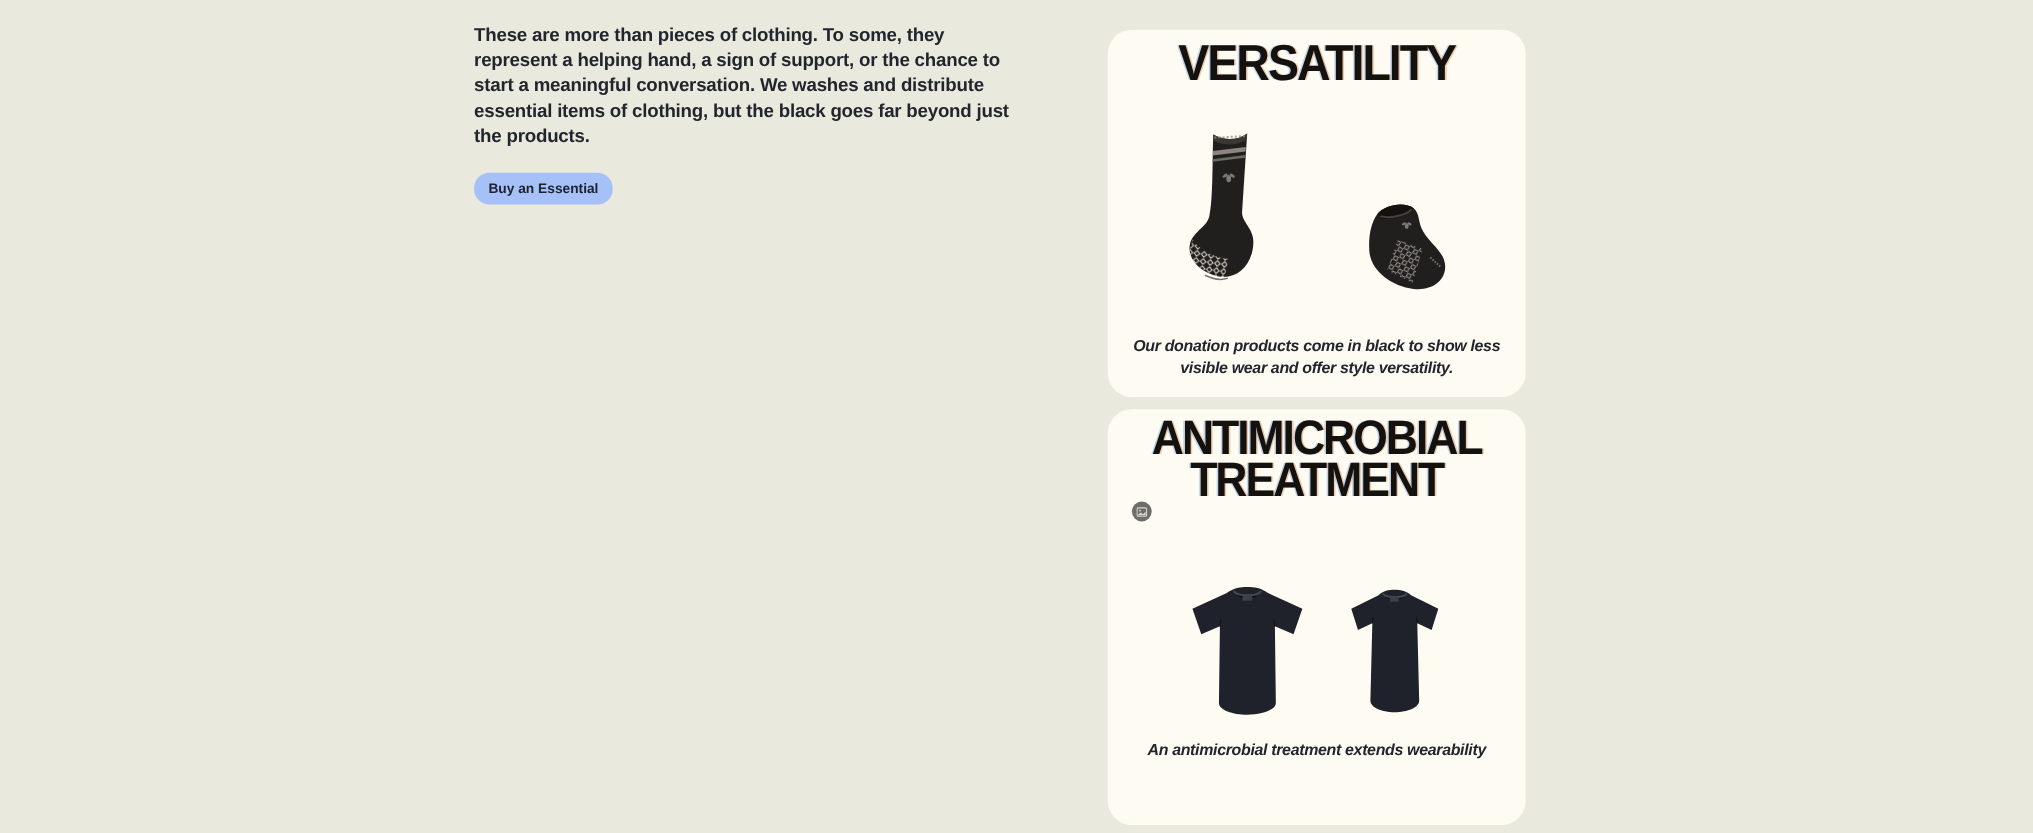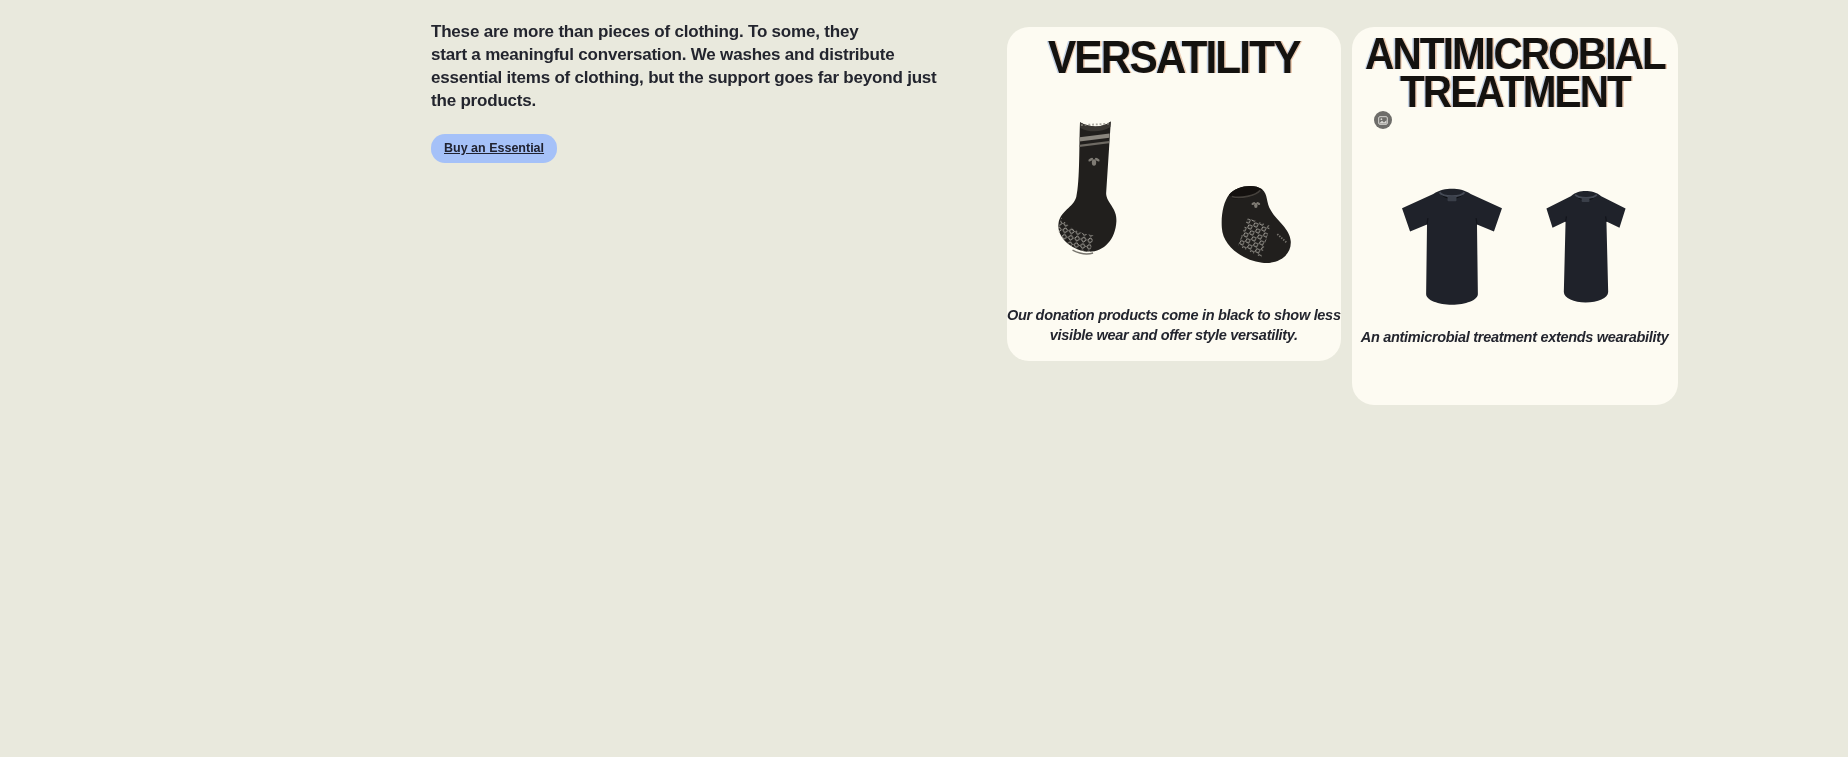"represent a helping hand, a" span.line { html: none -> <span>represent a helping hand, a sign of support, or the chance to</span> }
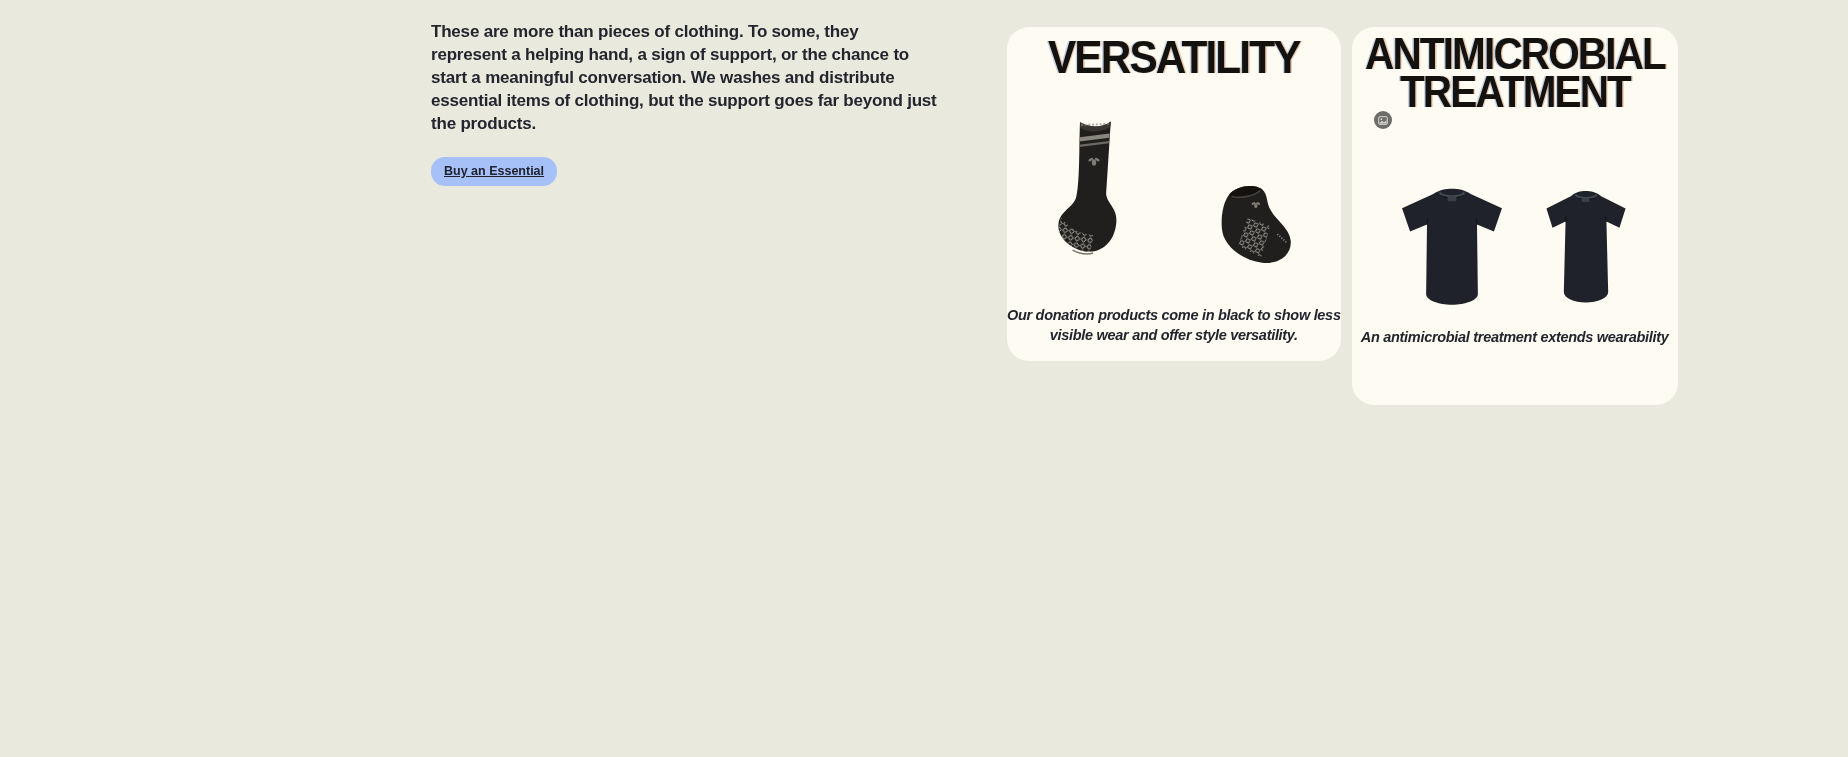"VERSATILITY" .cards { flex-direction: row -> column }
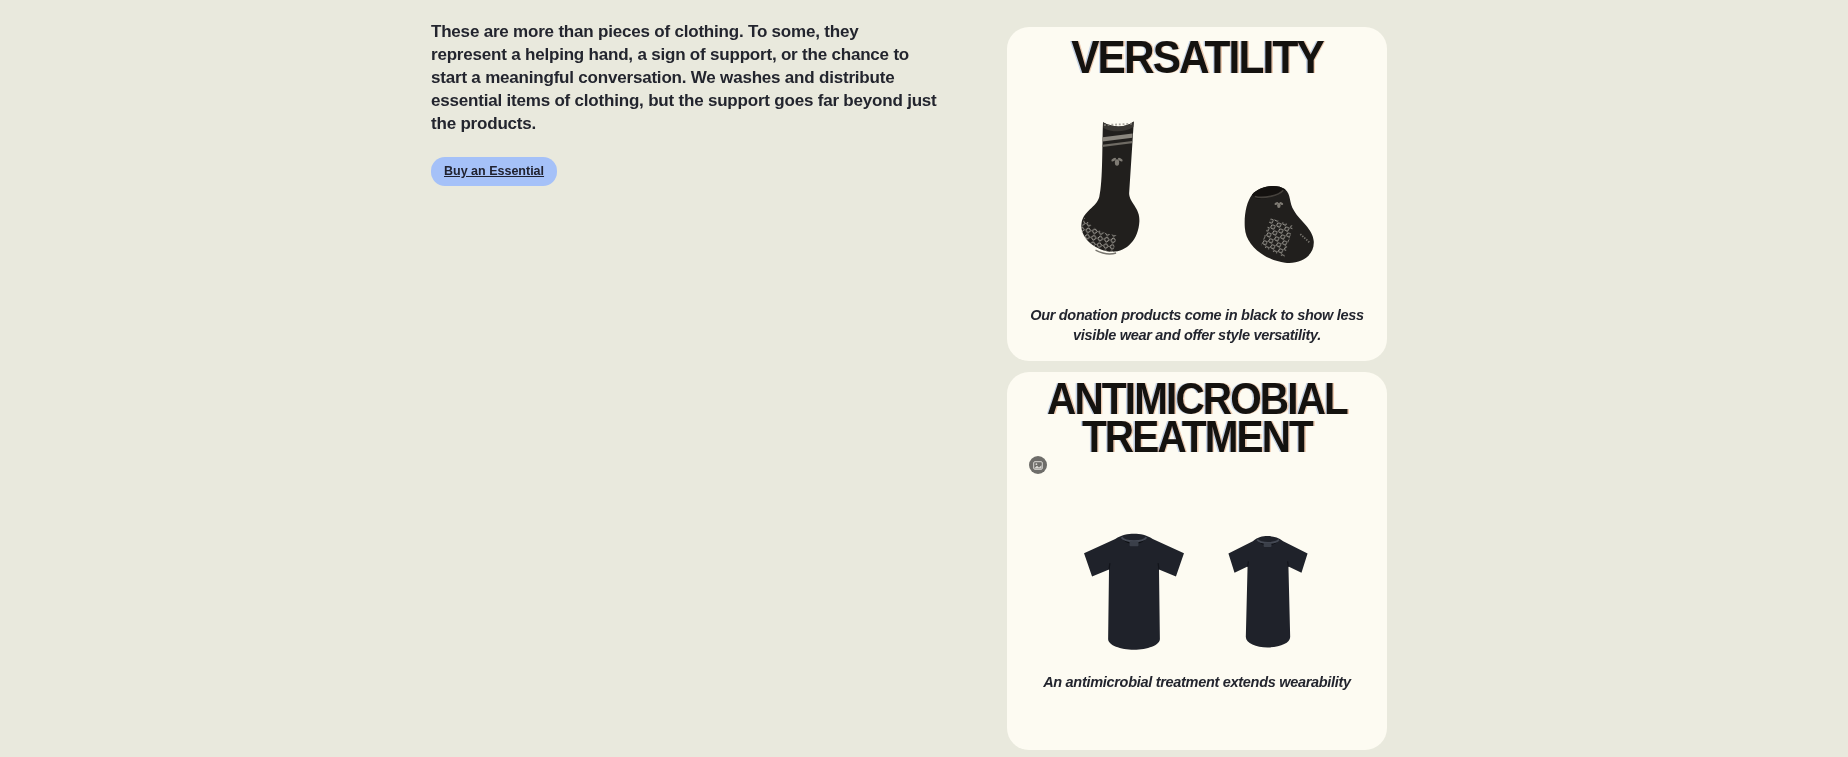"essential items of clothing, but" span.line { text: support -> black }
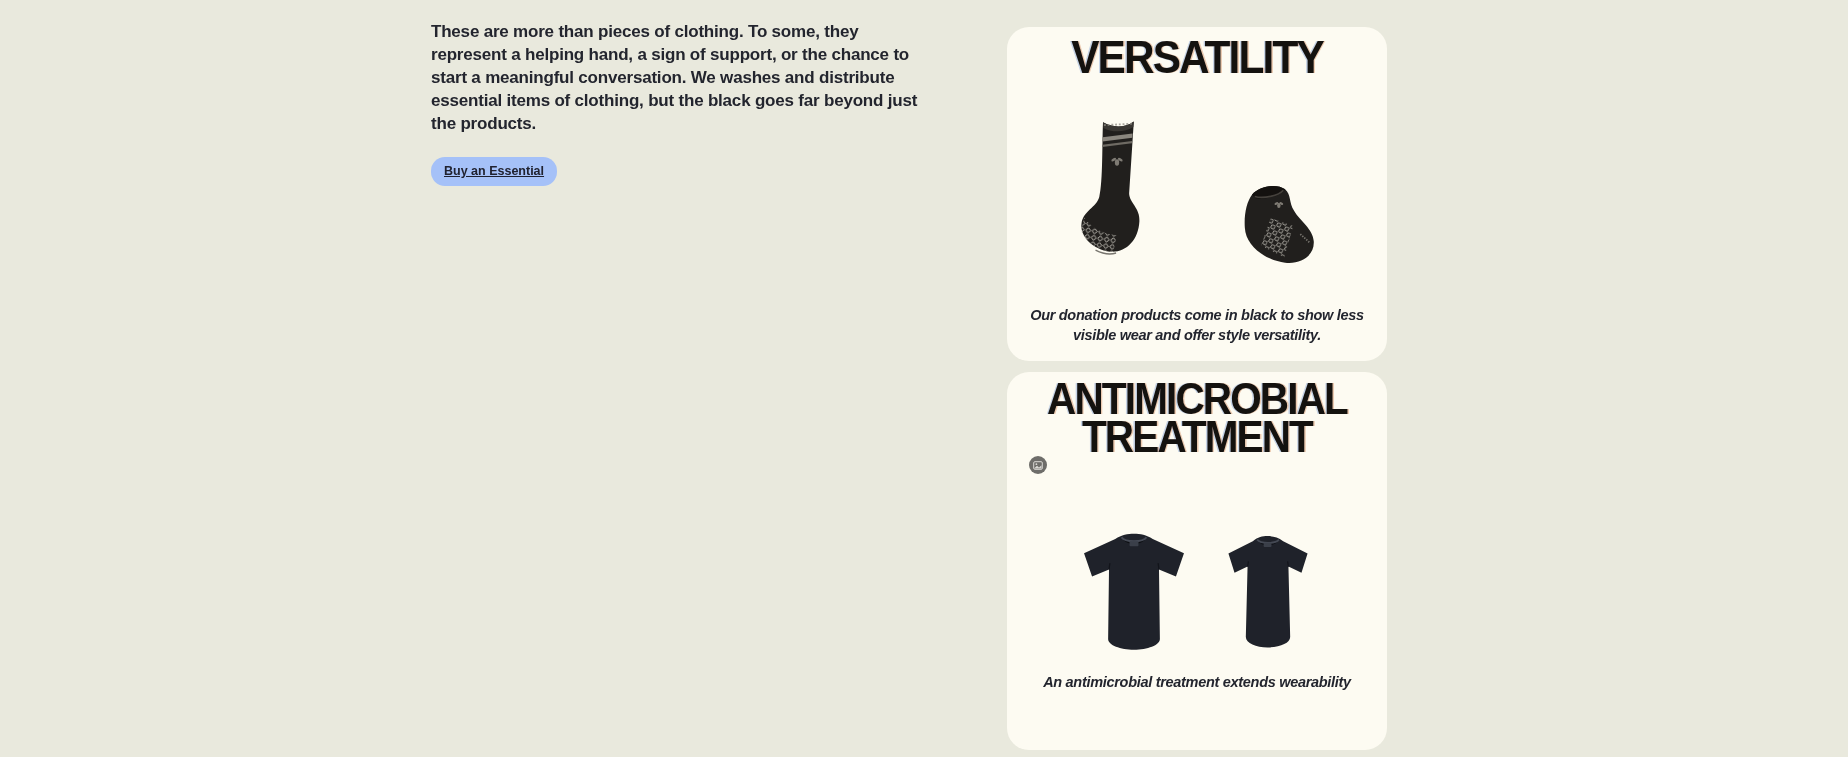"Buy an Essential" .cta { text-decoration: underline -> none }
